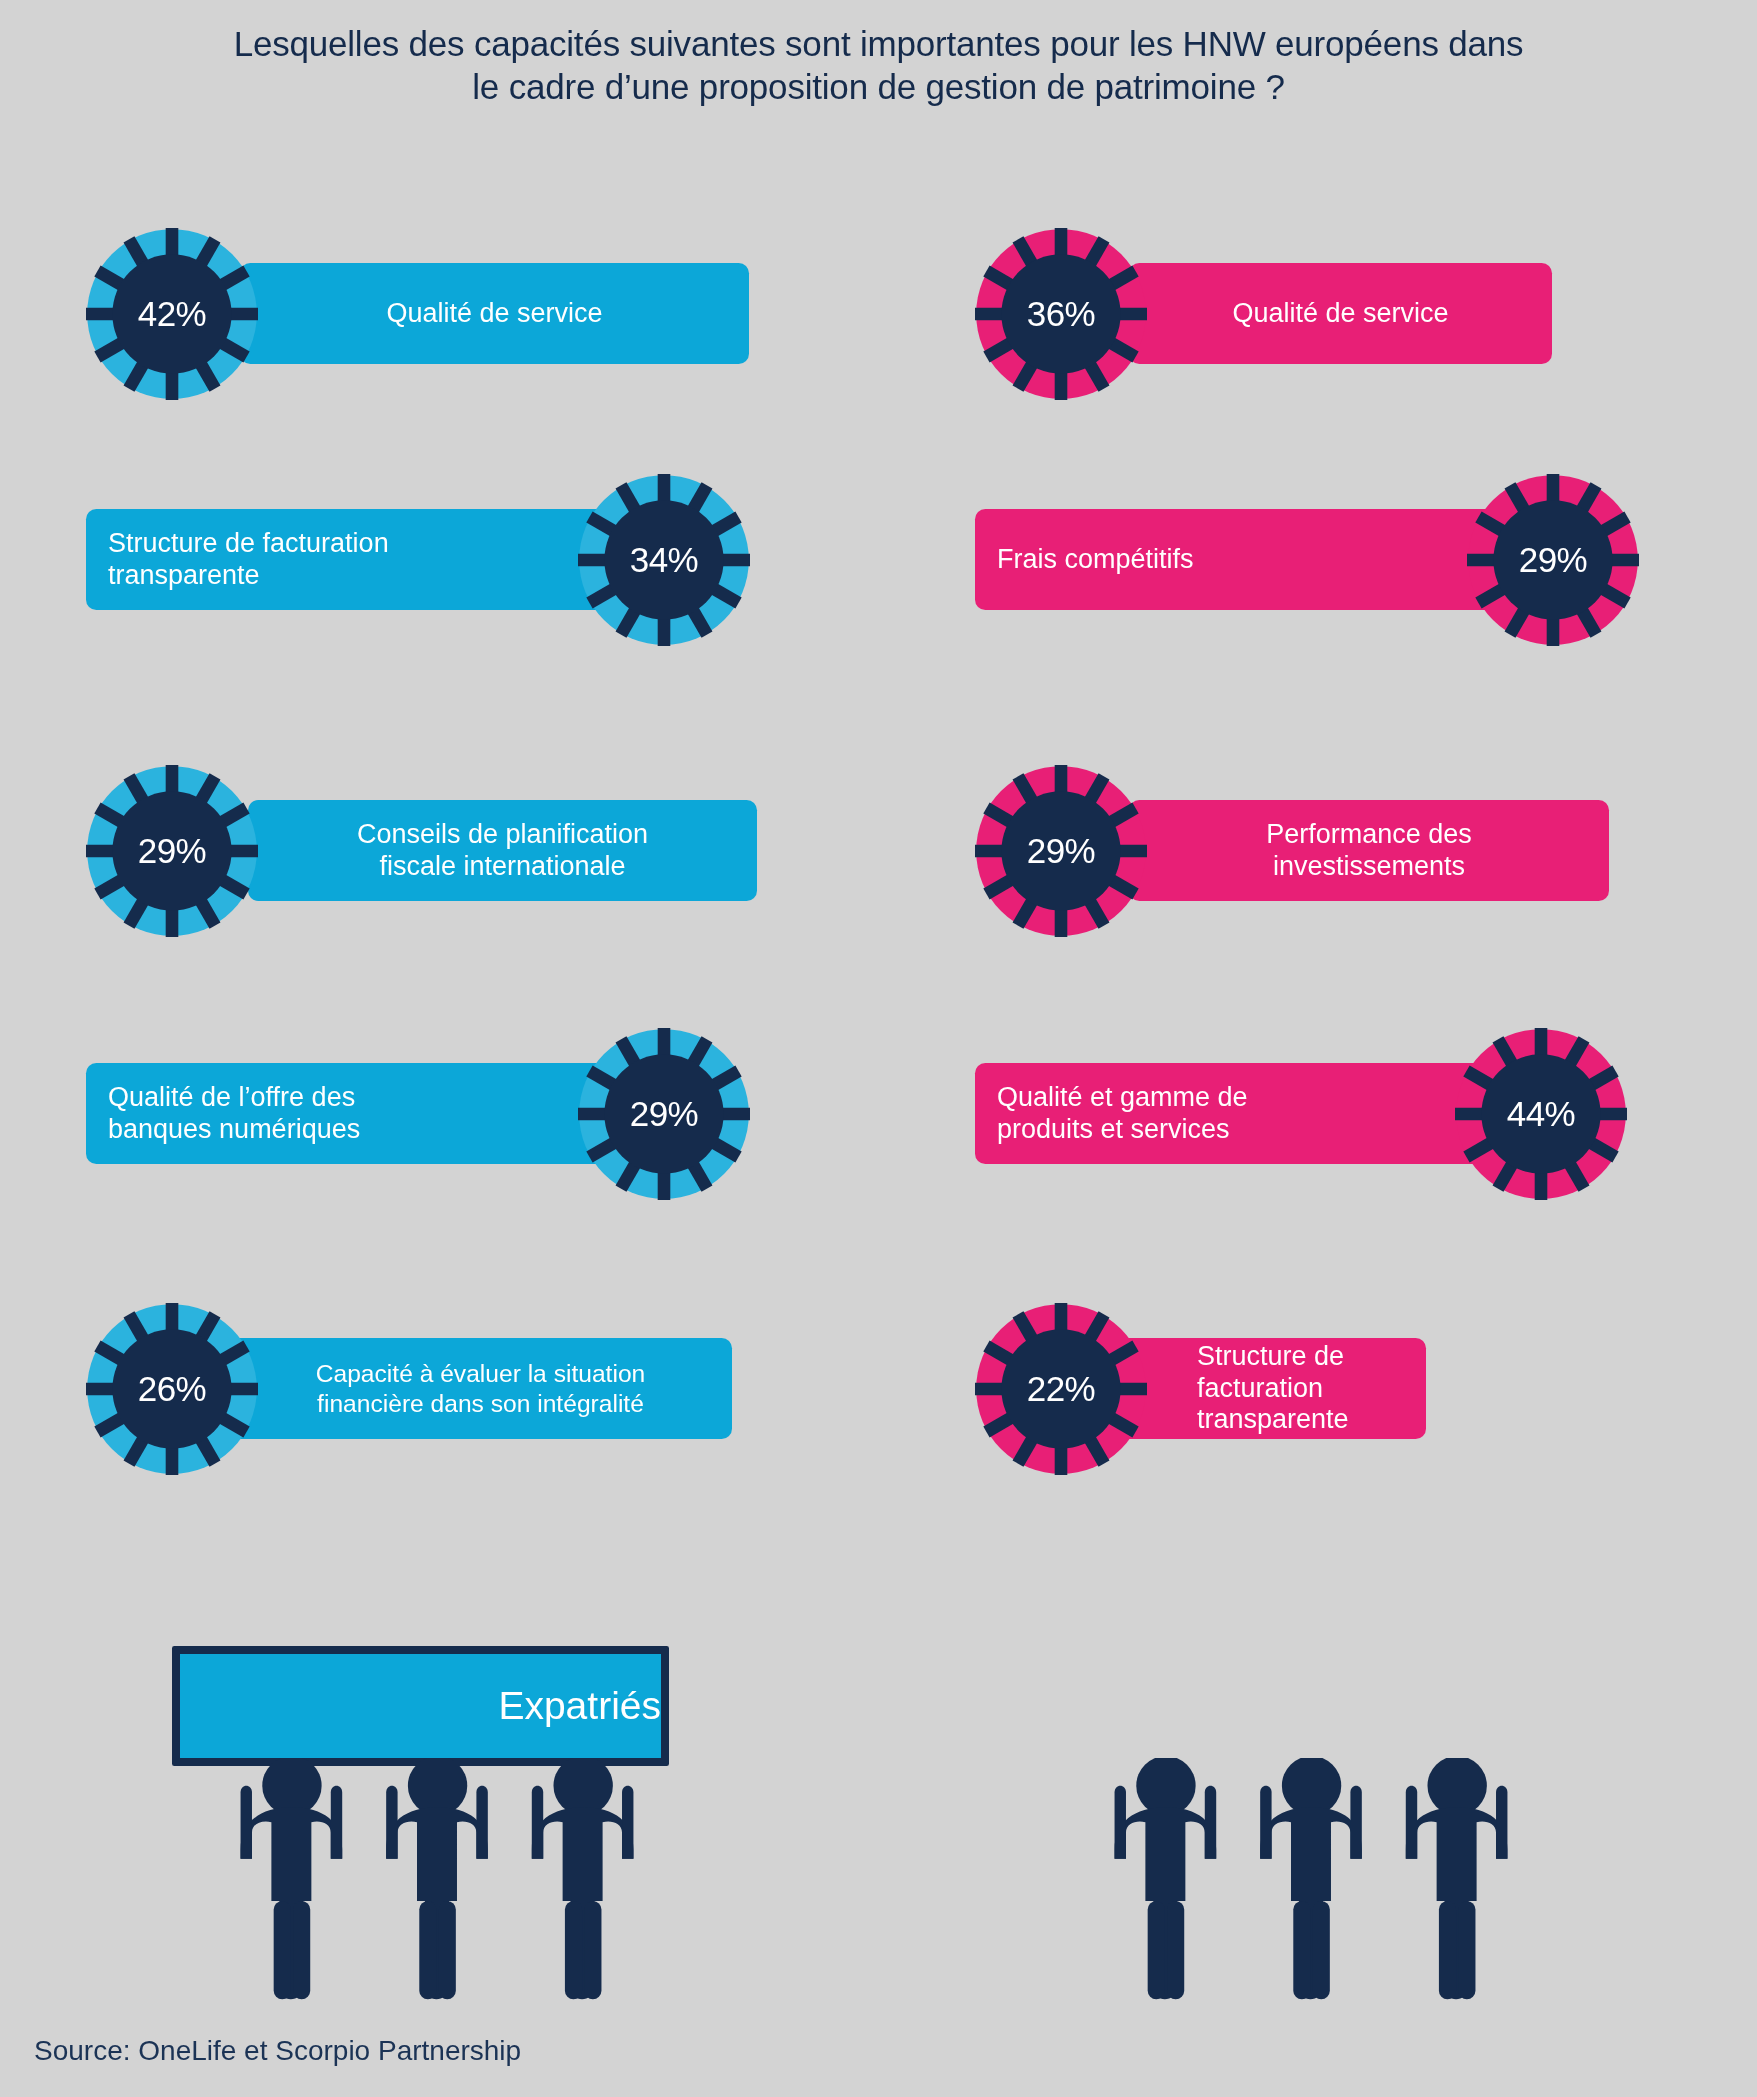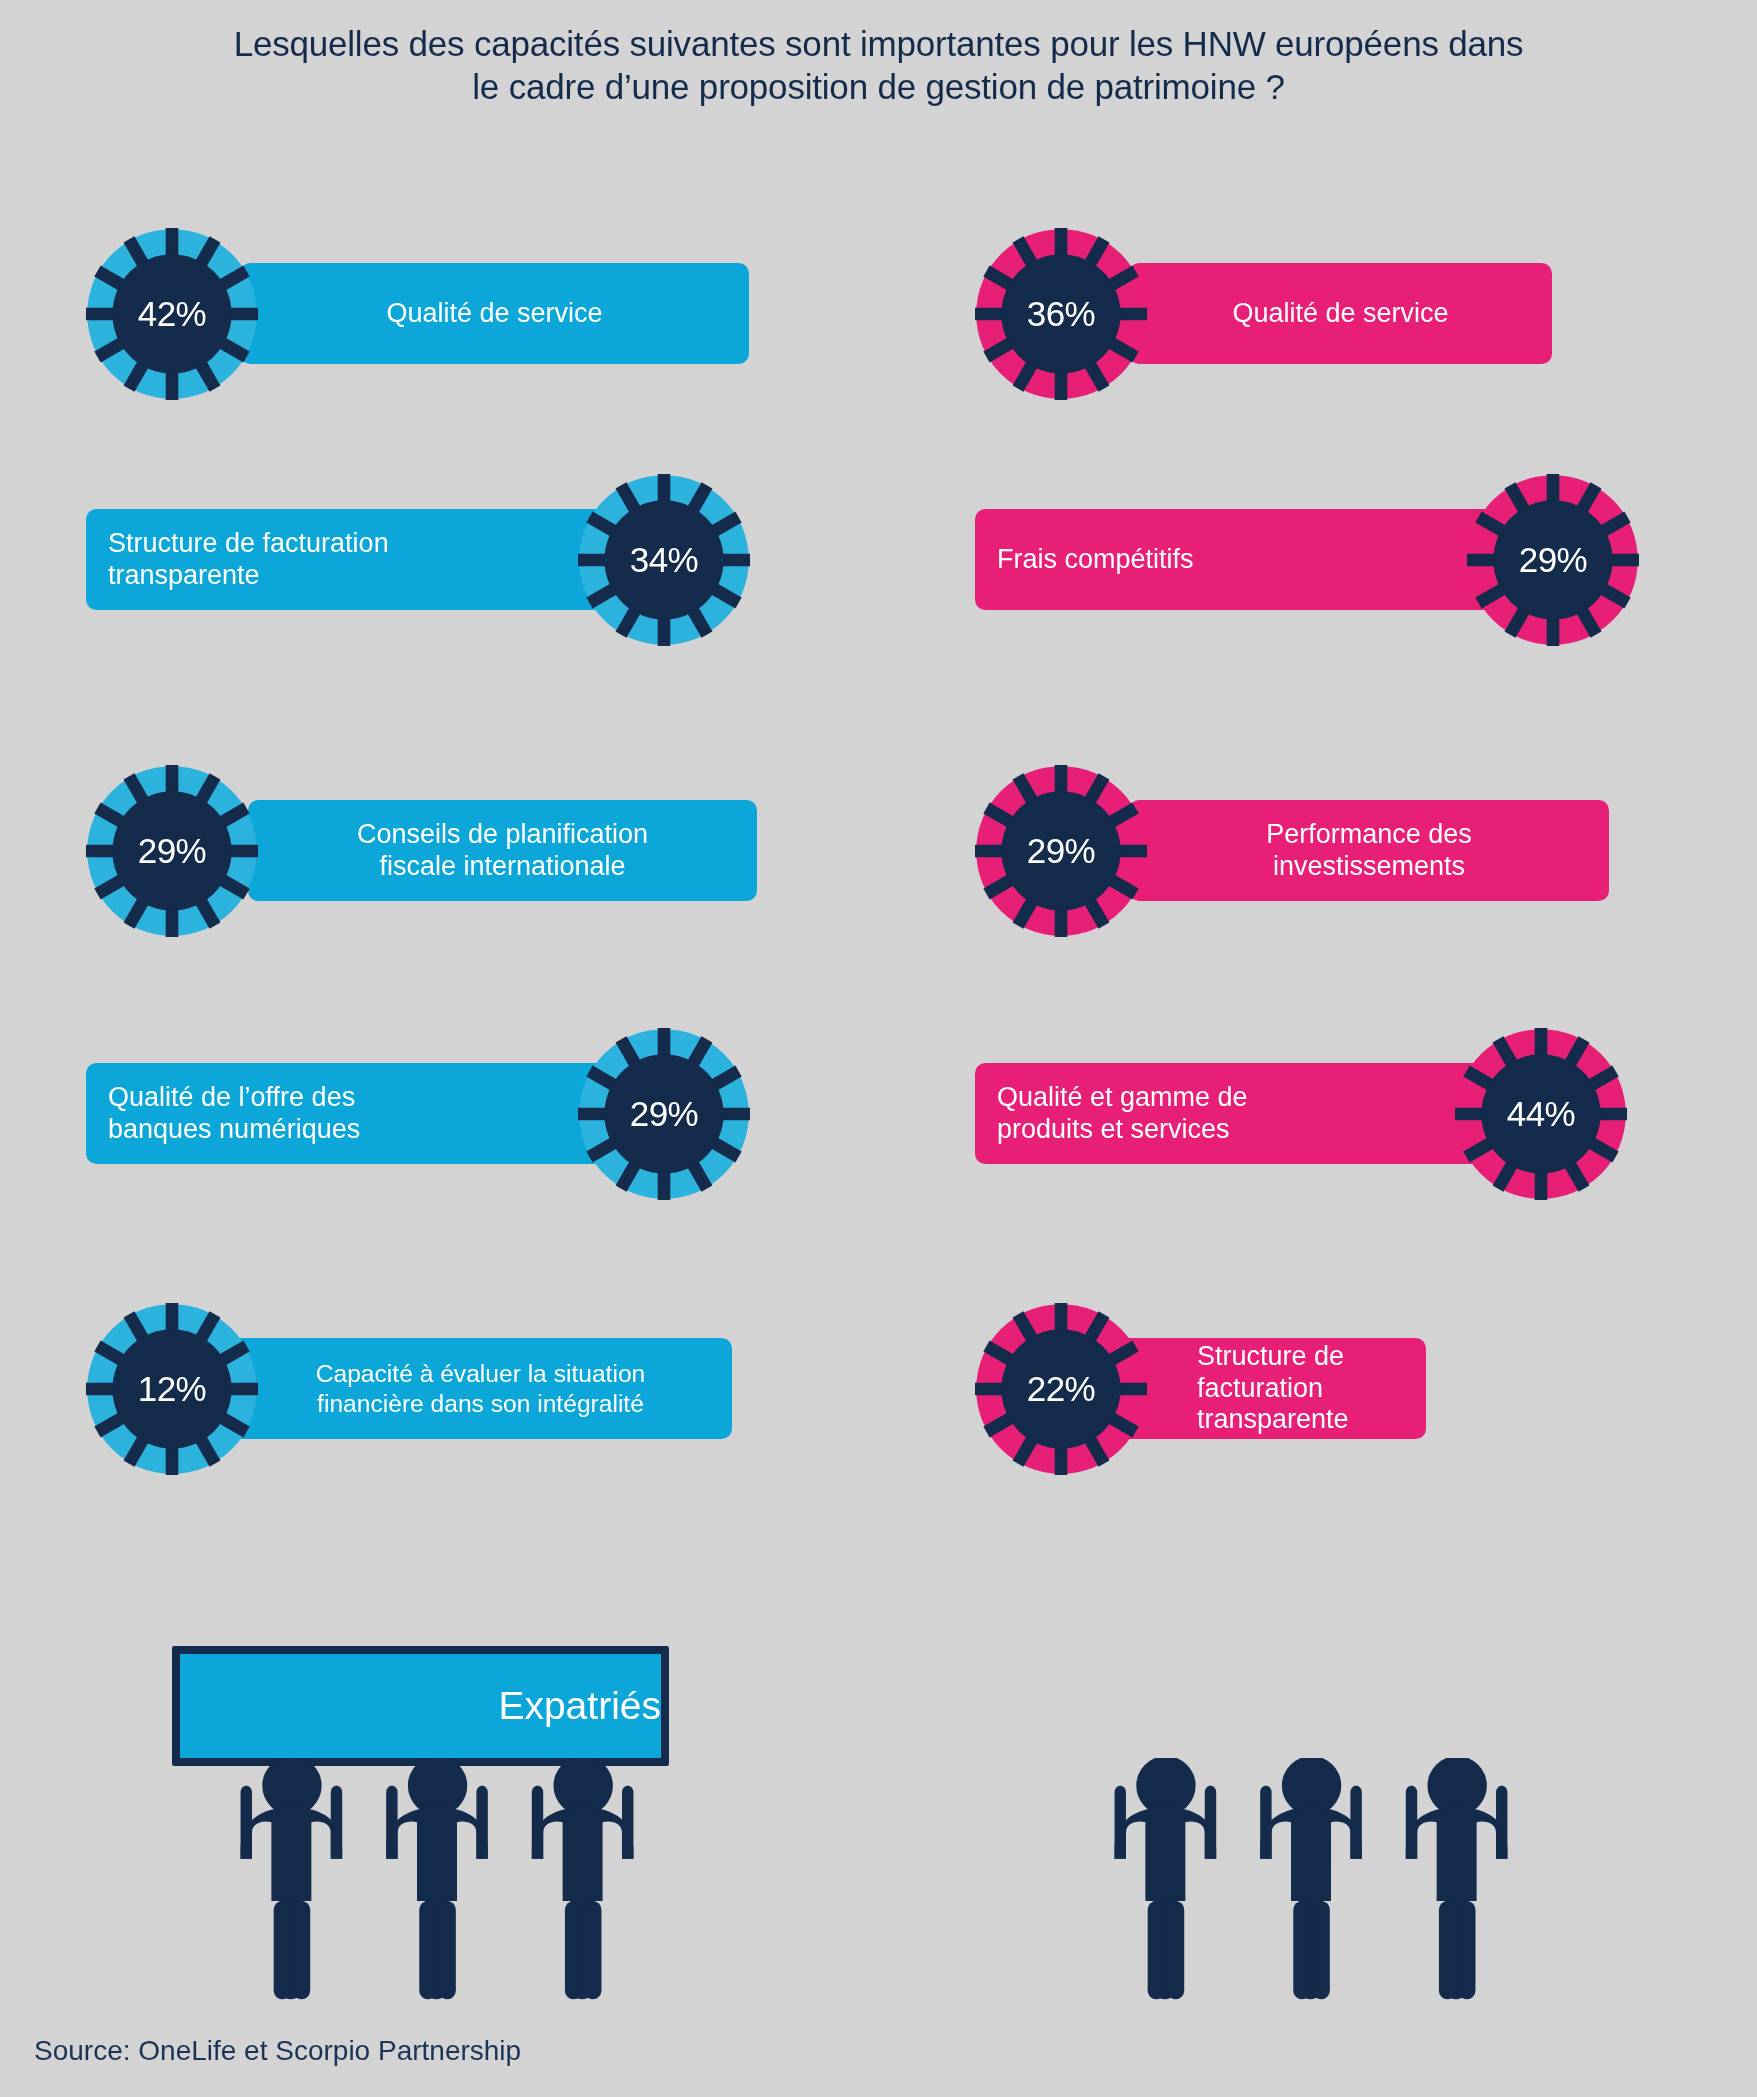"12%" div.pct { text: 12% -> 26% }
